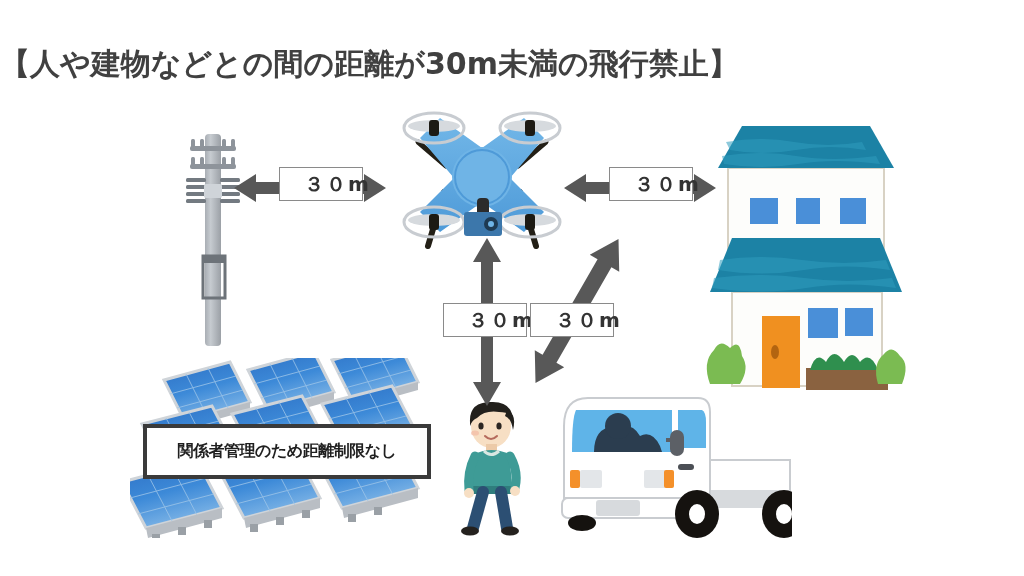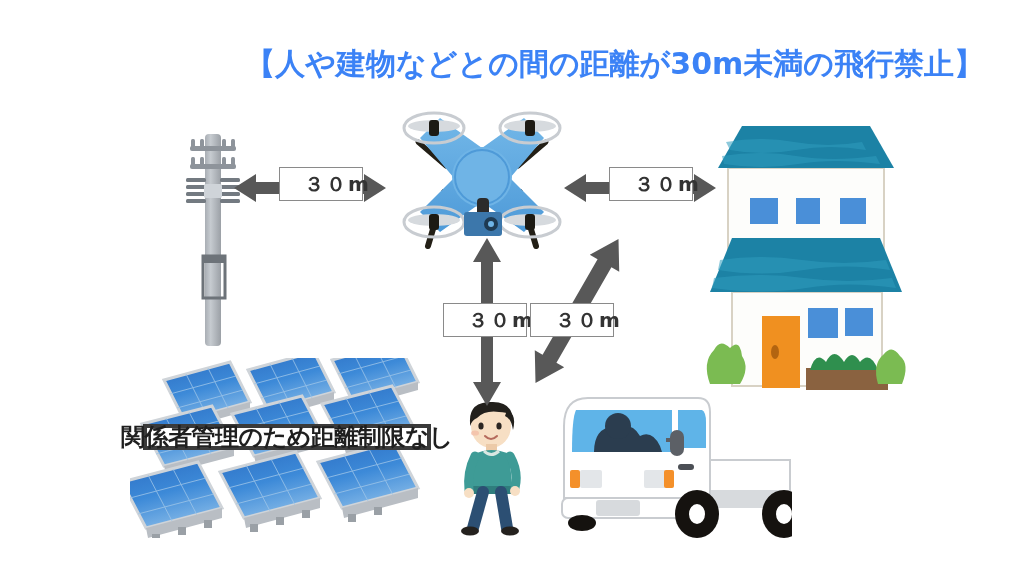"【人や建物などとの間の距離が30m未満の飛行禁止】" #title { color: #3b82f6 -> #404040; text-align: right -> left }
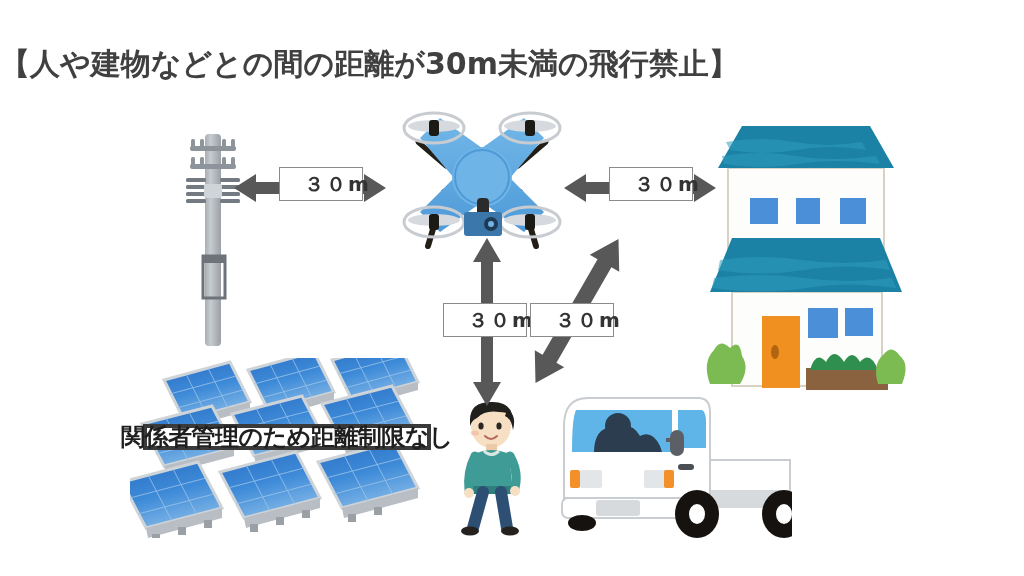"関係者管理のため距離制限なし" div.note-label { font-size: 24px -> 16px; height: 26px -> 55px }
